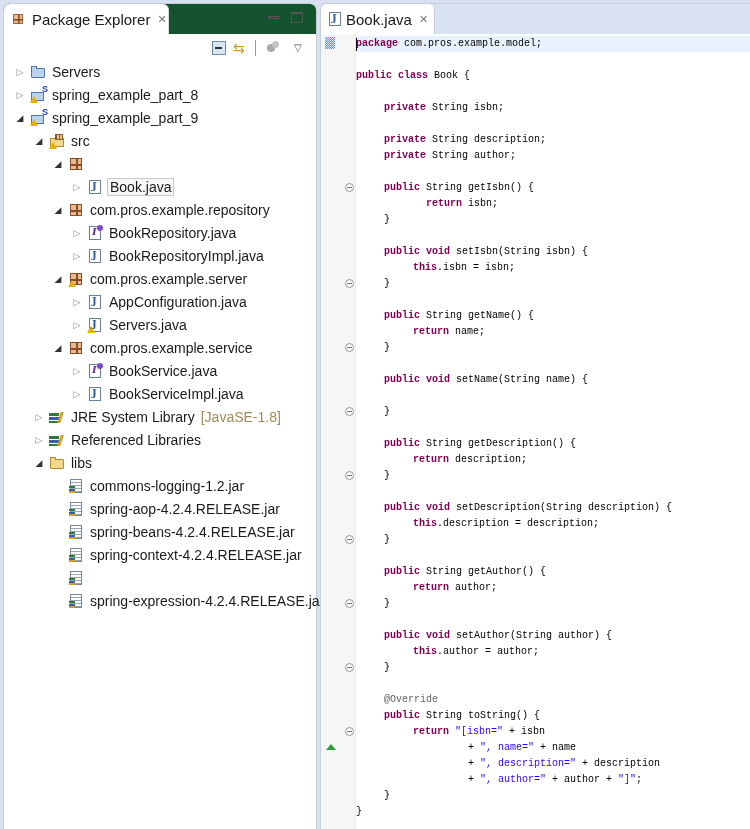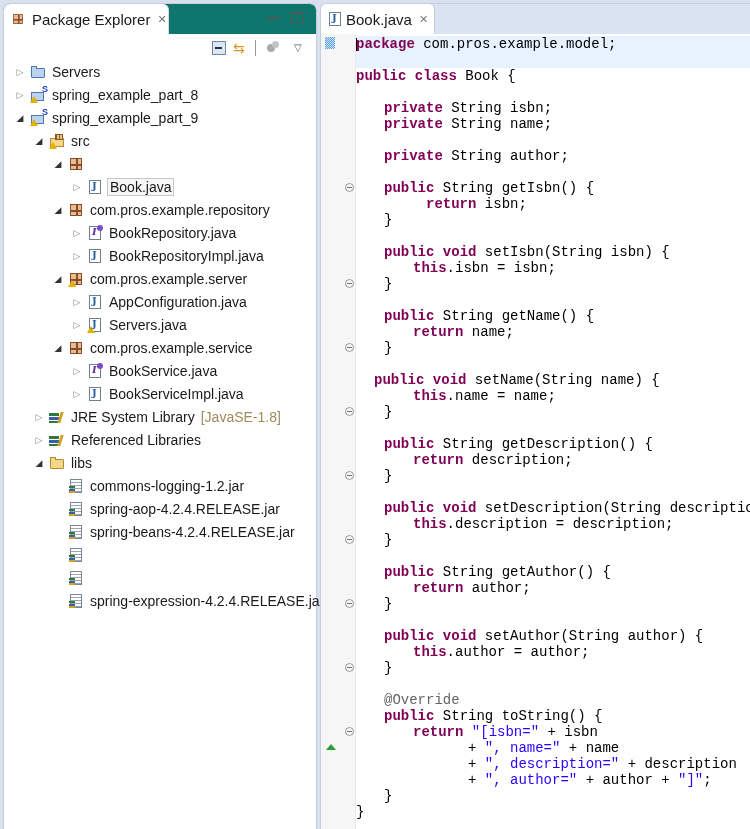"Package Explorer" .pe-tabbar { background: #0f766e -> #14532d }
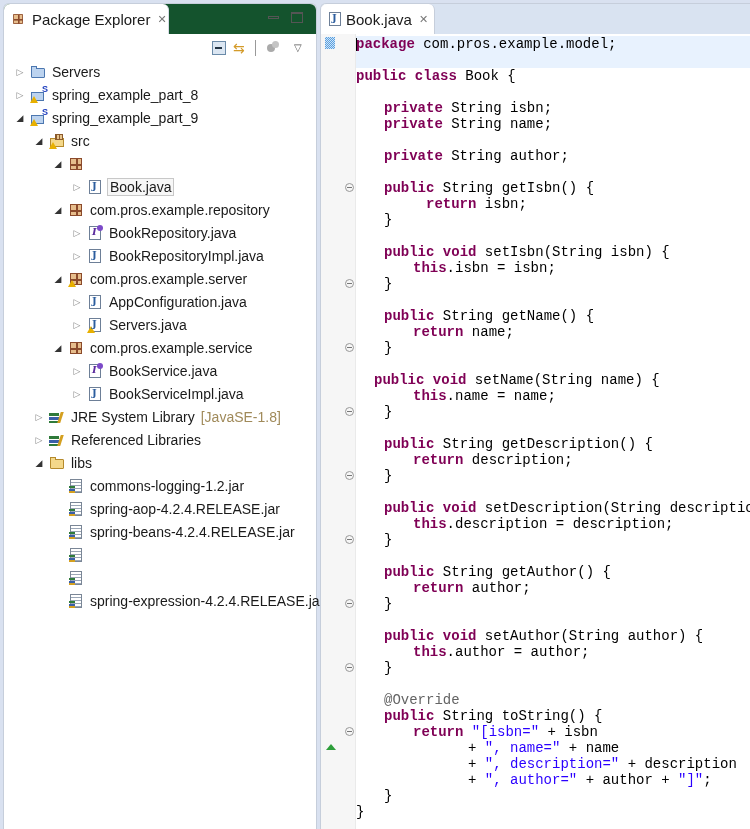"package com.pros.example.model;" .line { font-size: 14px -> 10px; height: 32px -> 16px }
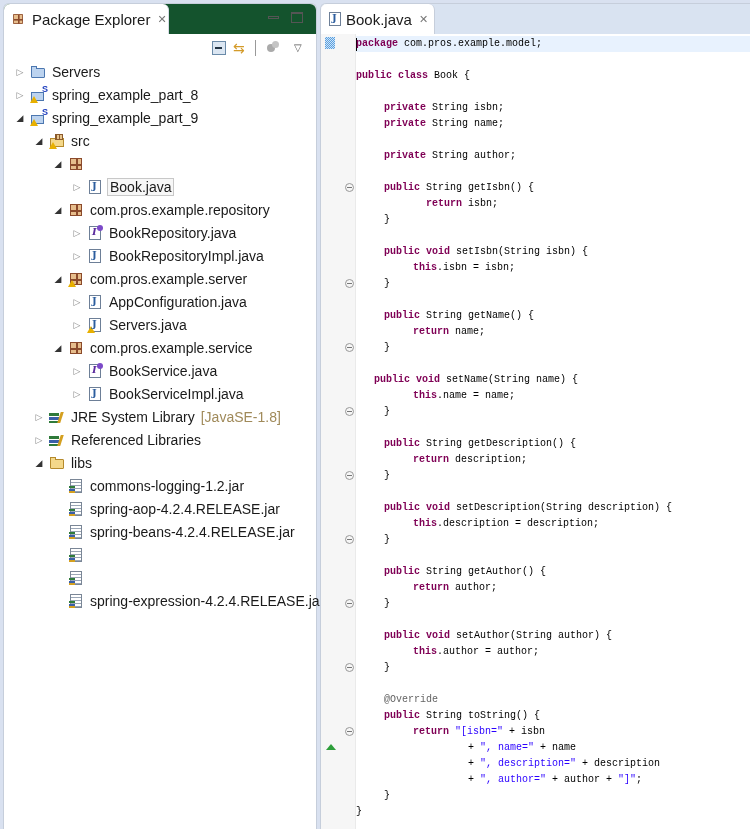"private String name;" div.line { html: <div><span><span>private</span> String name;</span></div> -> none }
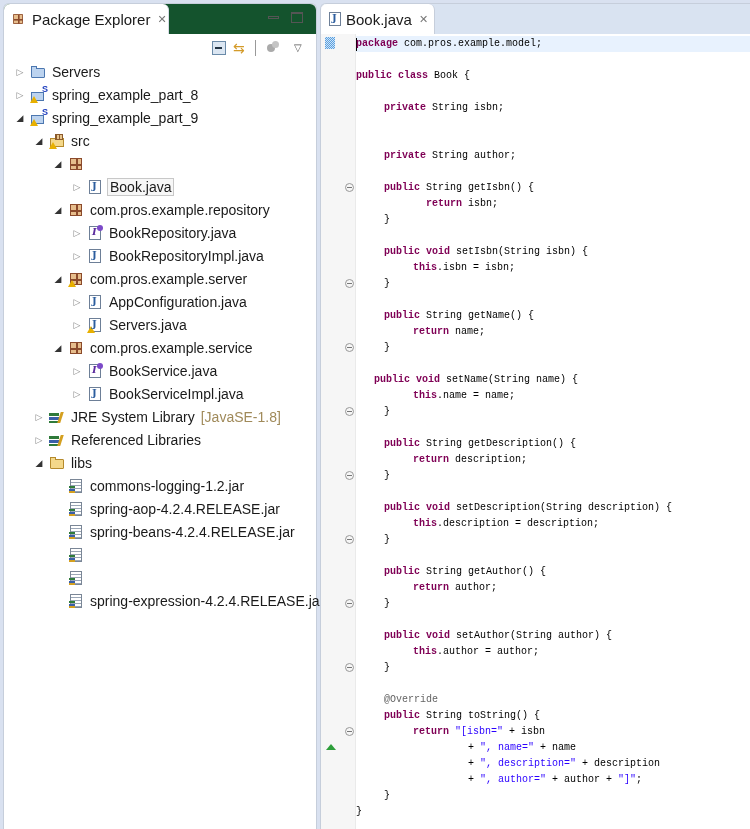"private String description;" div.line { html: none -> <div><span><span>private</span> String description;</span></div> }
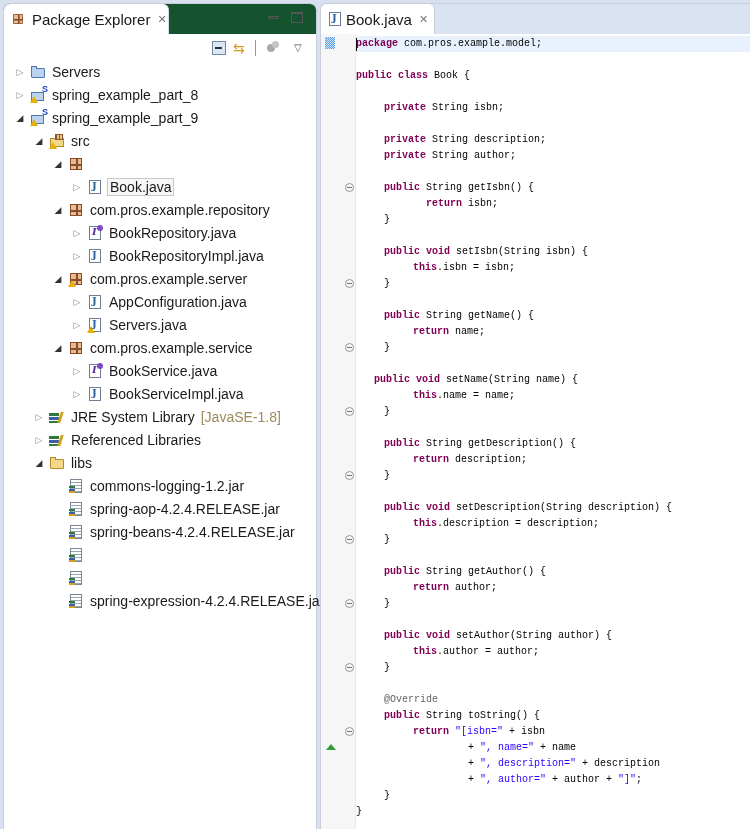"public void setName(String name) {" span.txt { left: 18px -> 28px }
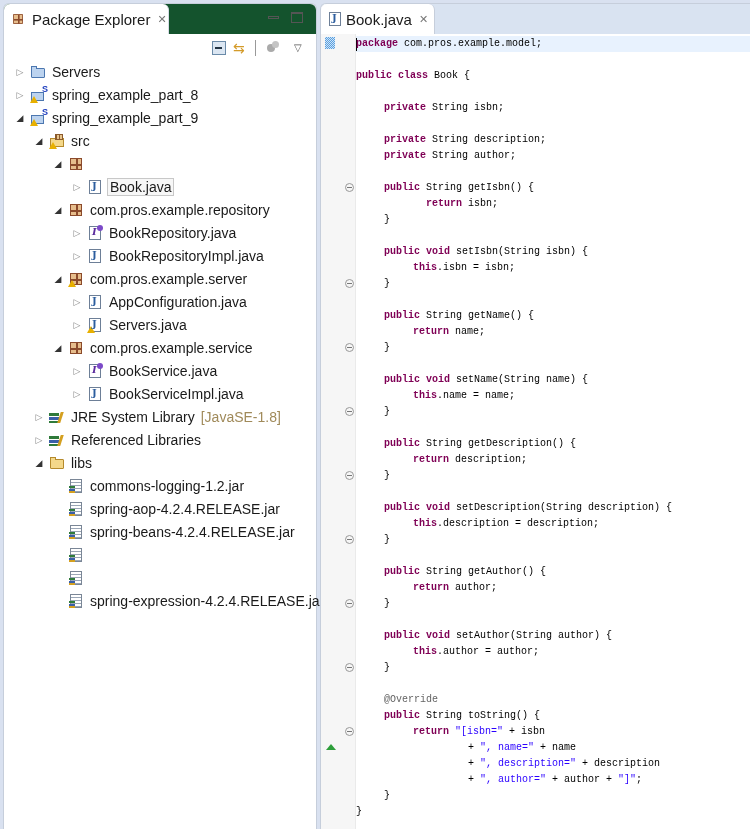"this.name = name;" div.line { html: <div><span><span>this</span>.name = name;</span></div> -> none }
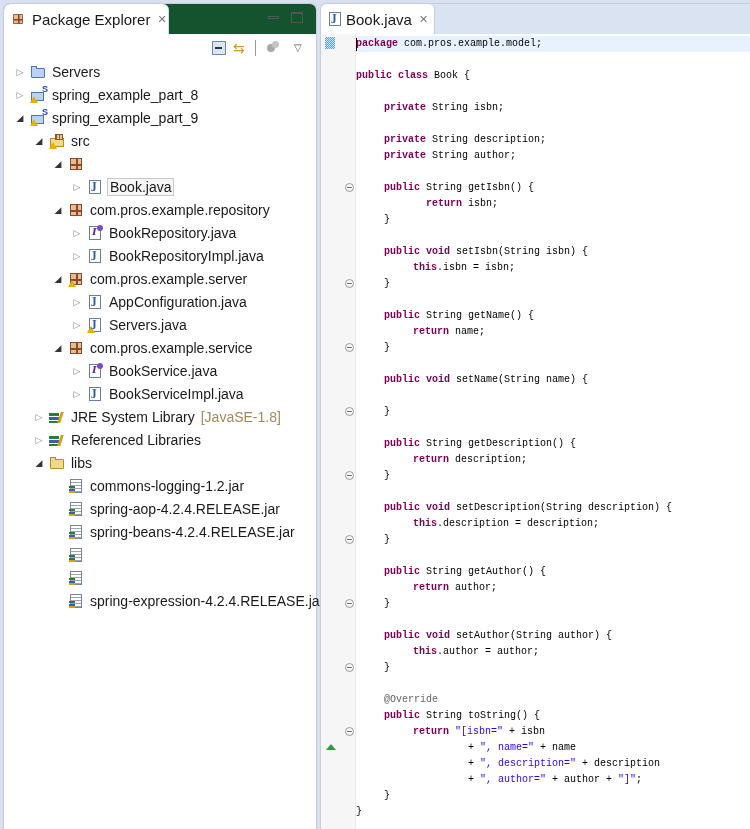"spring-context-4.2.4.RELEASE.jar" span.lbl { html: none -> <span>spring-context-4.2.4.RELEASE.jar</span> }
